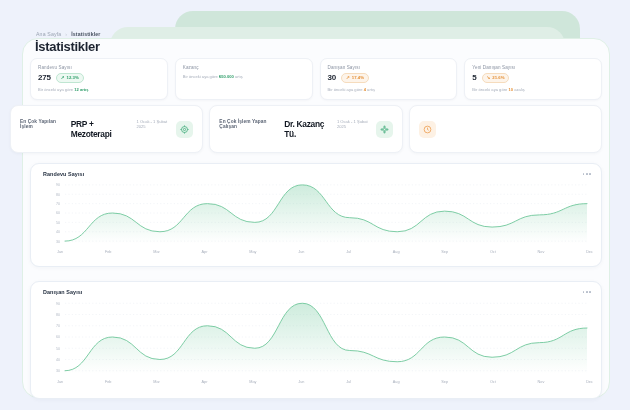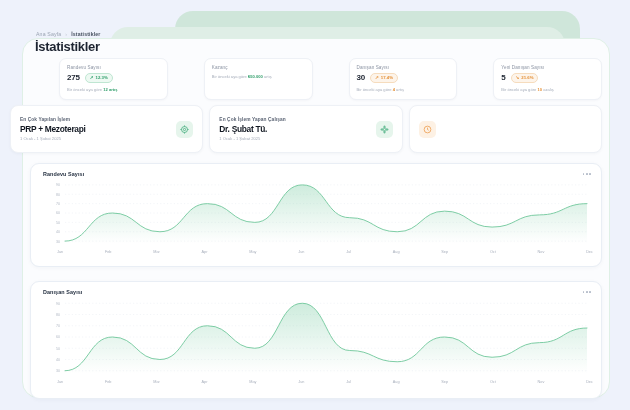"275" .stat-card { margin-left: 29px -> none }
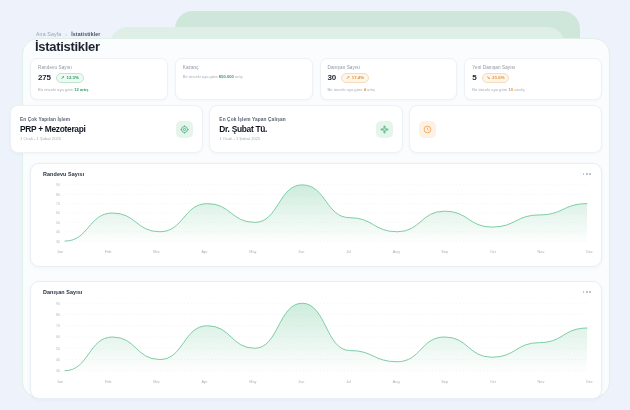"PRP + Mezoterapi" .hl-text { flex-direction: column -> row }
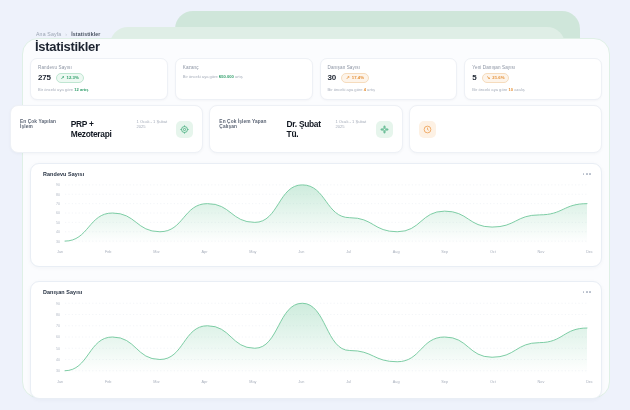"Dr. Şubat Tü." span.hl-value { text: Şubat -> Kazanç }
